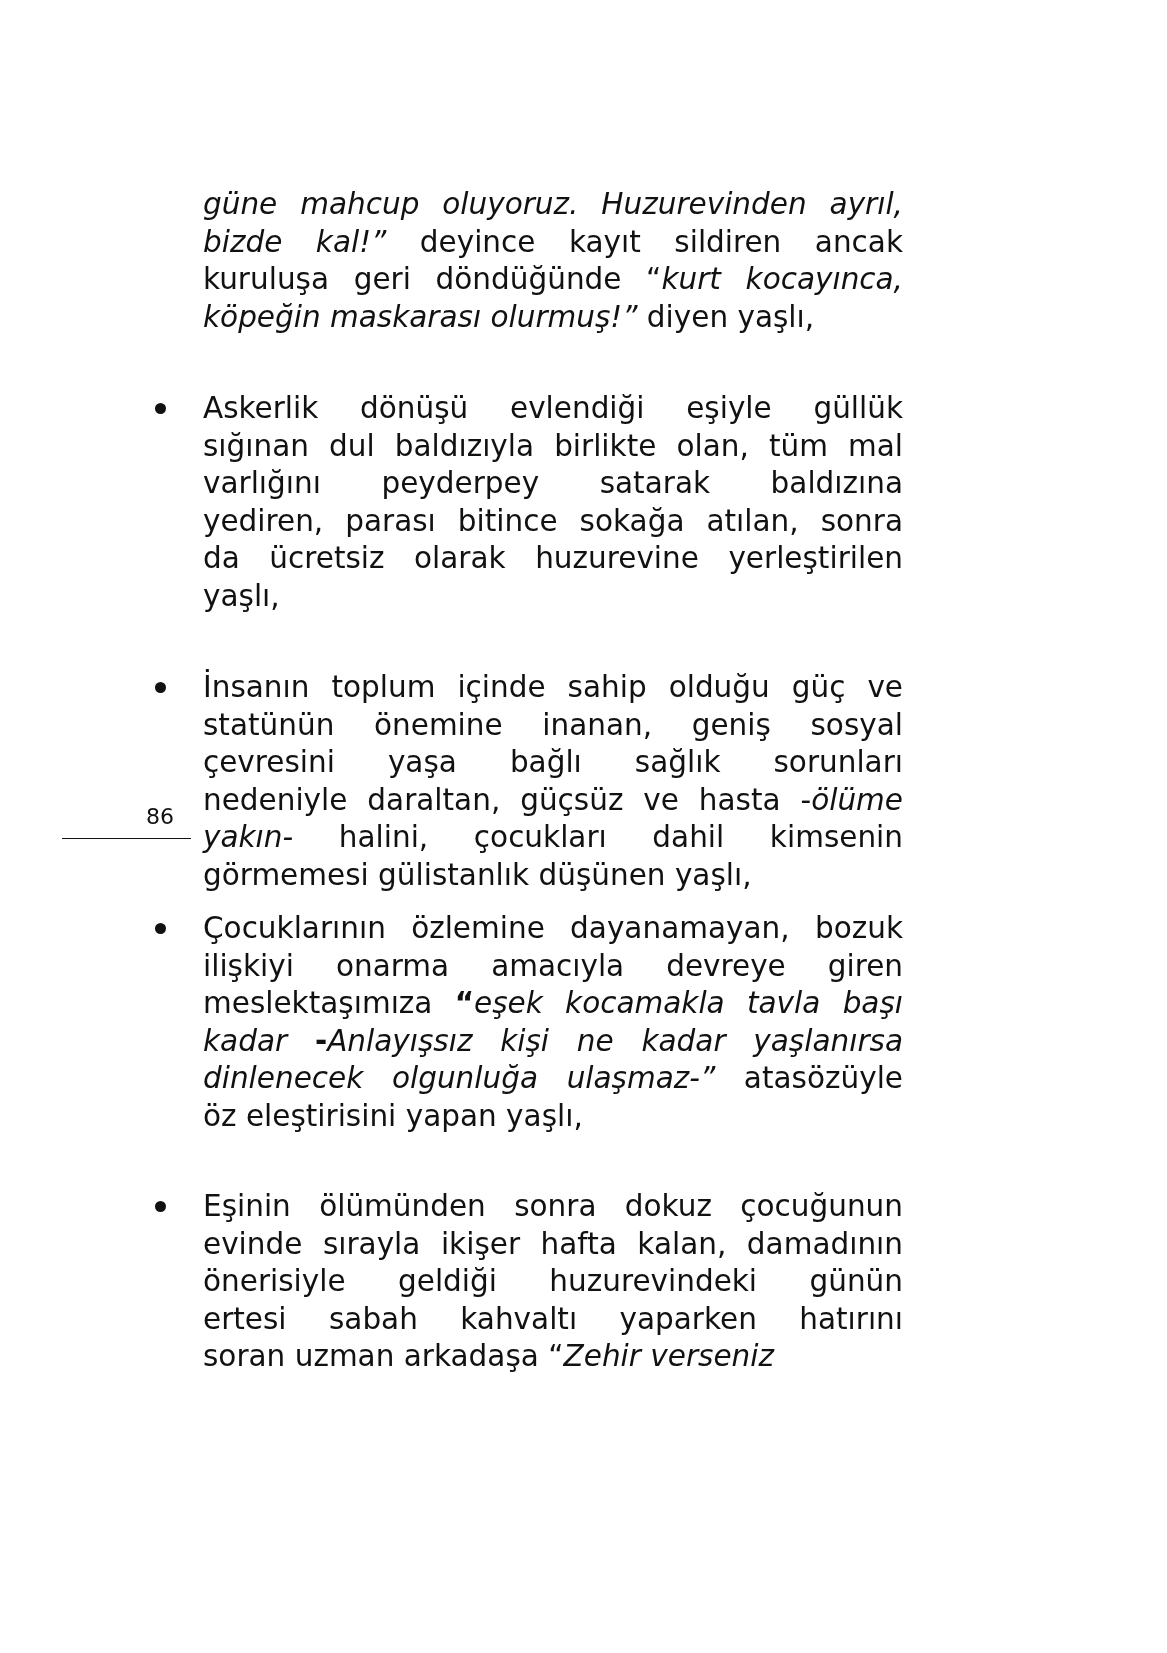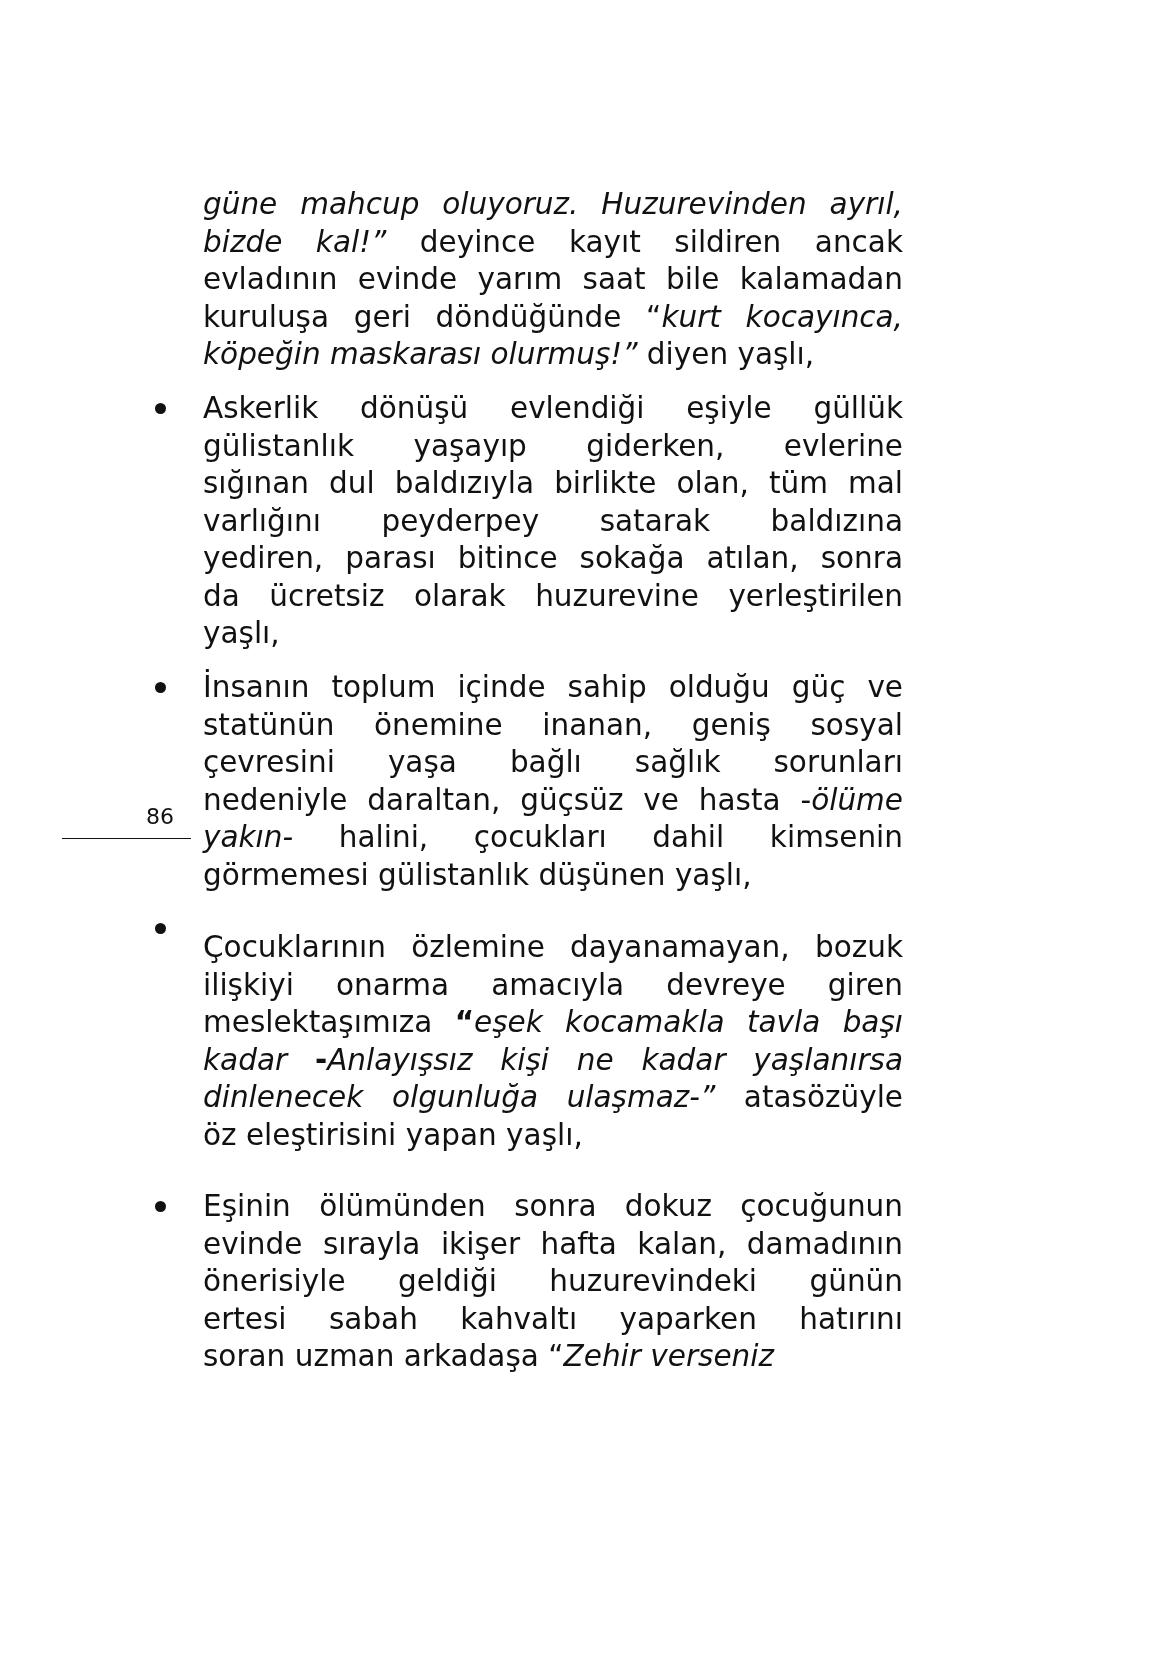"evladının evinde yarım saat bile" span.line { html: <span><span>evladının evinde yarım saat bile kalamadan</span></span> -> none }
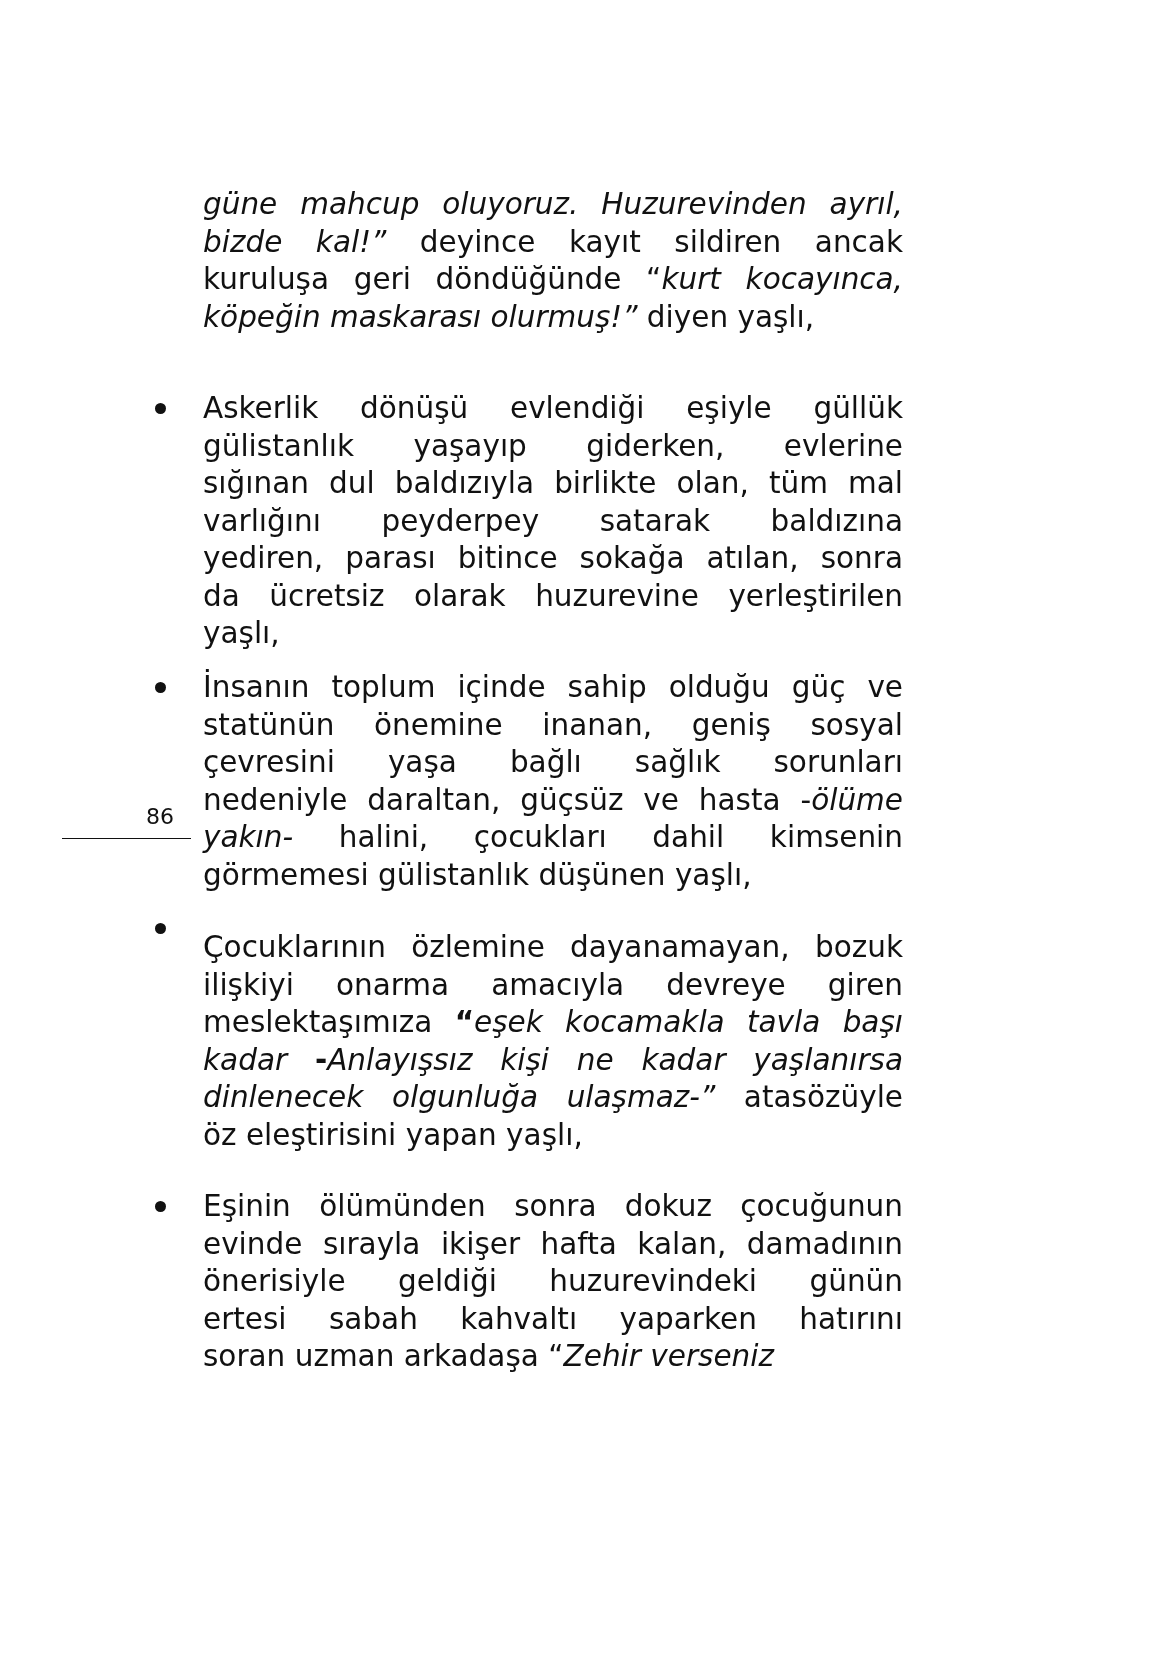"gülistanlık yaşayıp giderken, evlerine" span.line { html: <span><span>gülistanlık yaşayıp giderken, evlerine</span></span> -> none }
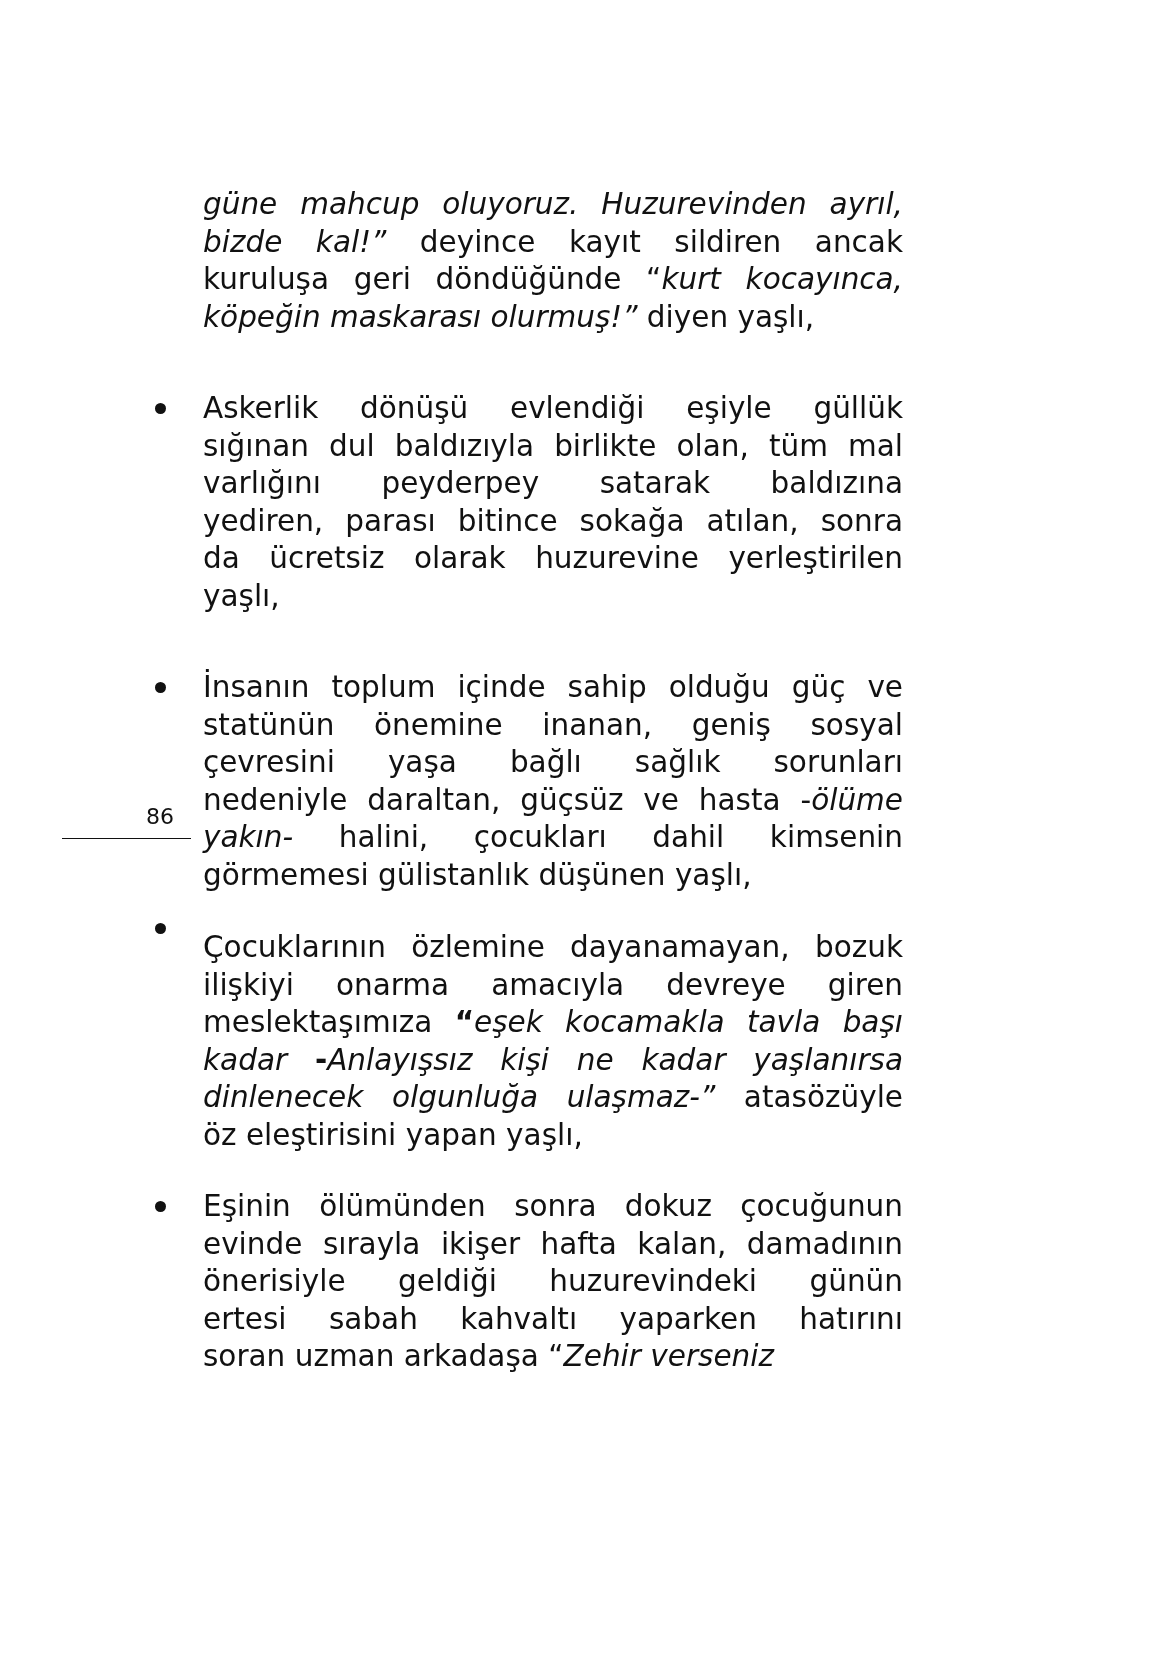"Çocuklarının özlemine dayanamayan, bozuk" div.block { margin-top: 19px -> none }
